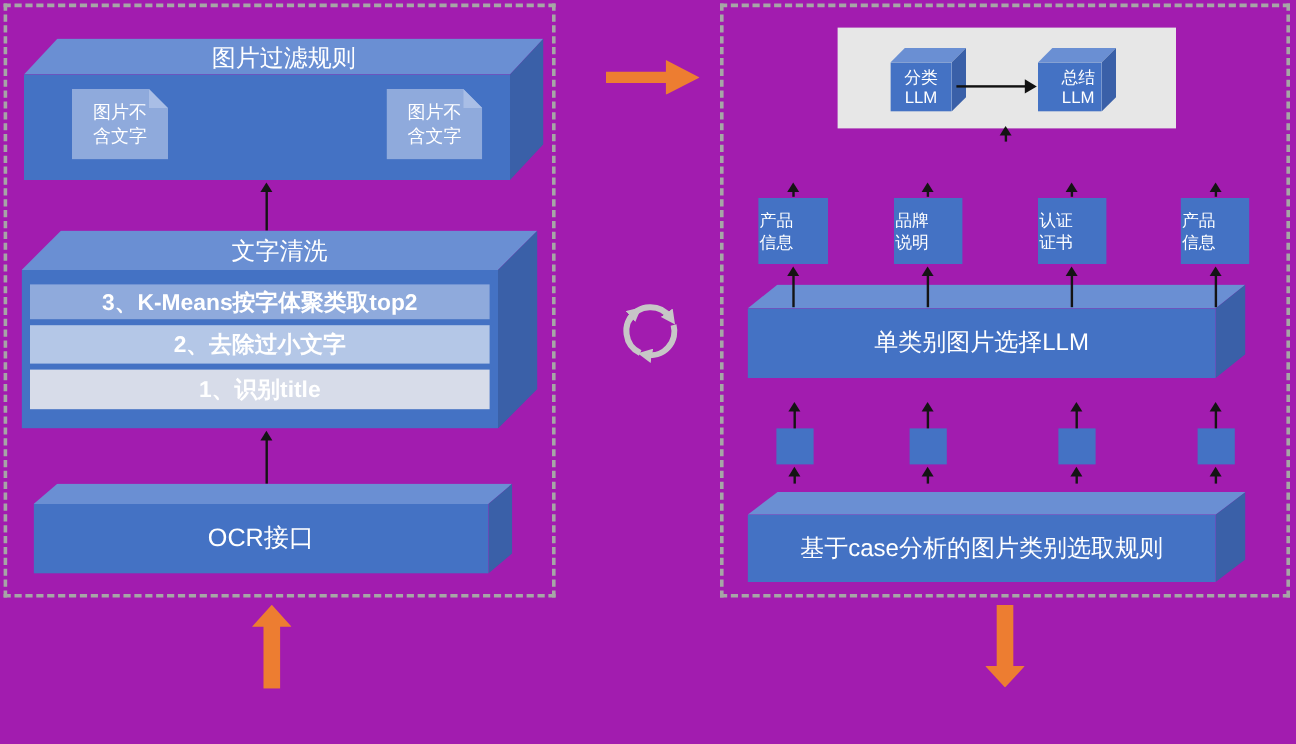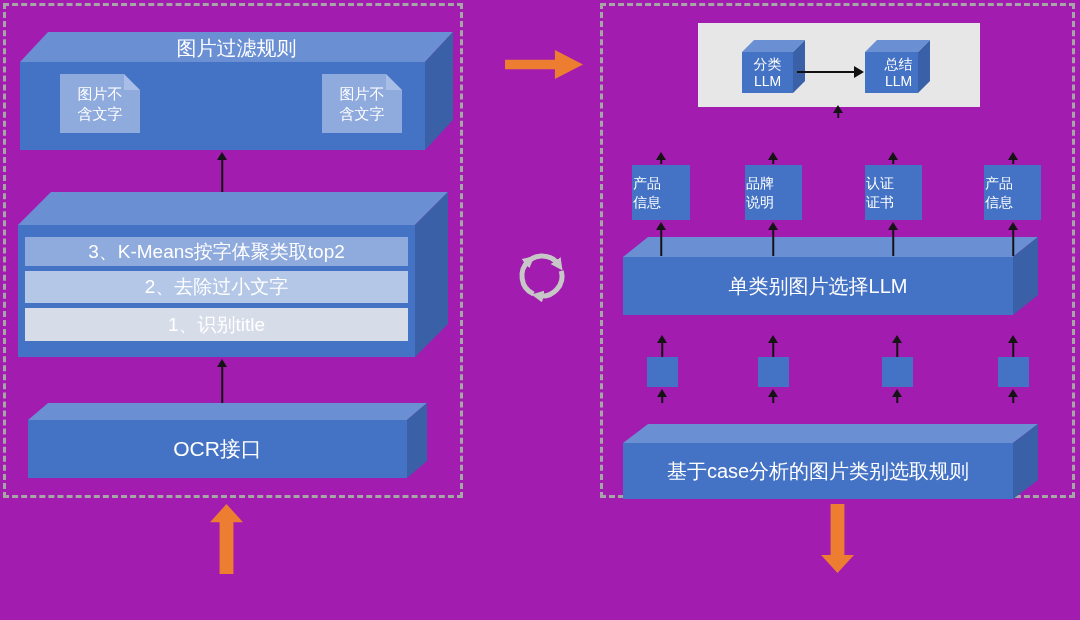"文字清洗" div.cube-title { html: none -> <div>文字清洗</div> }
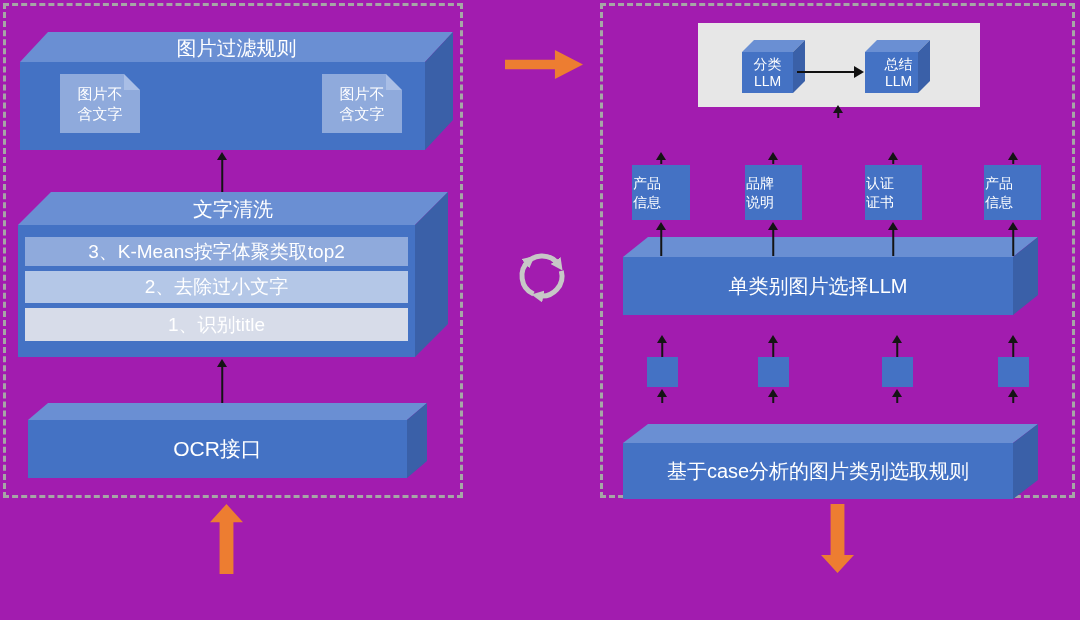"3、K-Means按字体聚类取top2" .row { font-weight: none -> bold }
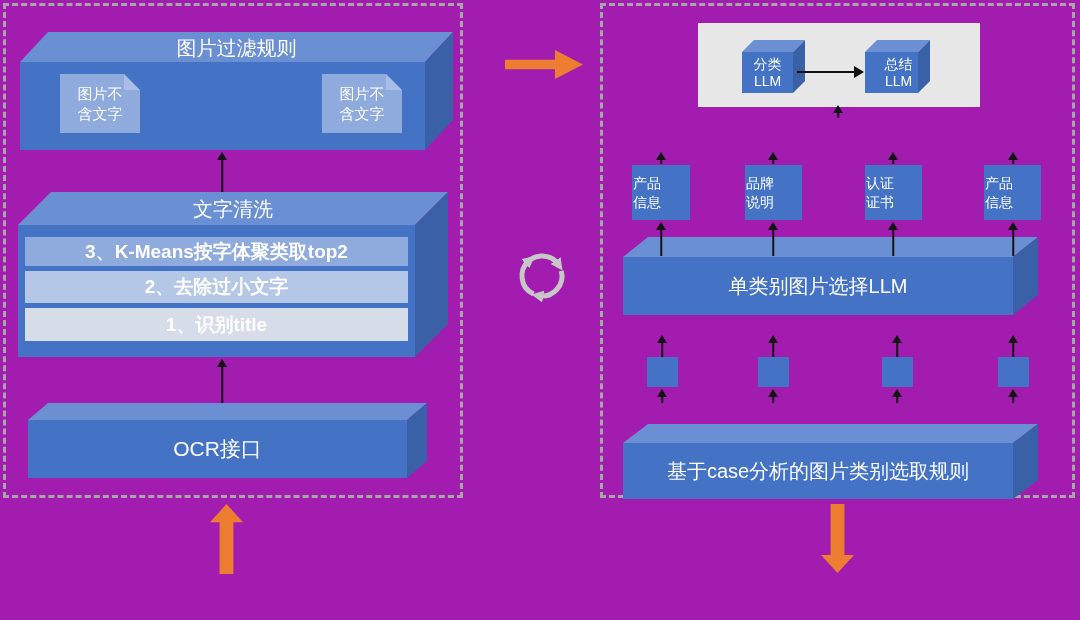"基于case分析的图片类别选取规则" div.cube { top: 424px -> 410px }
